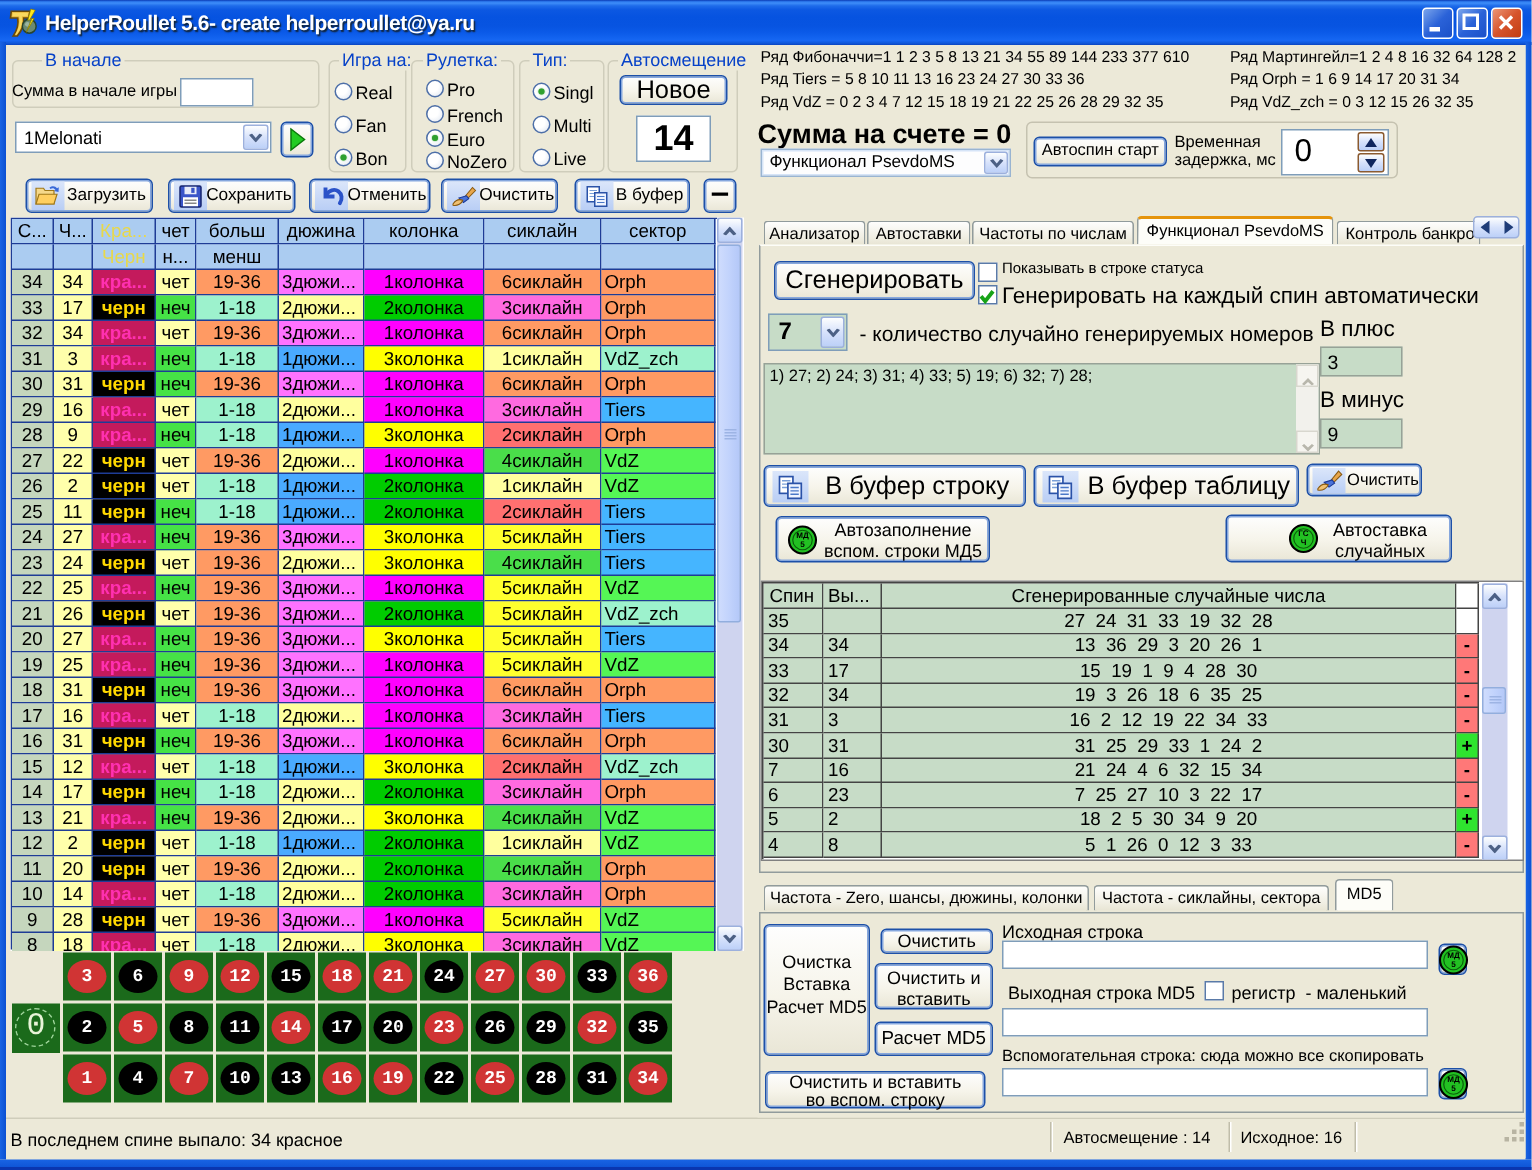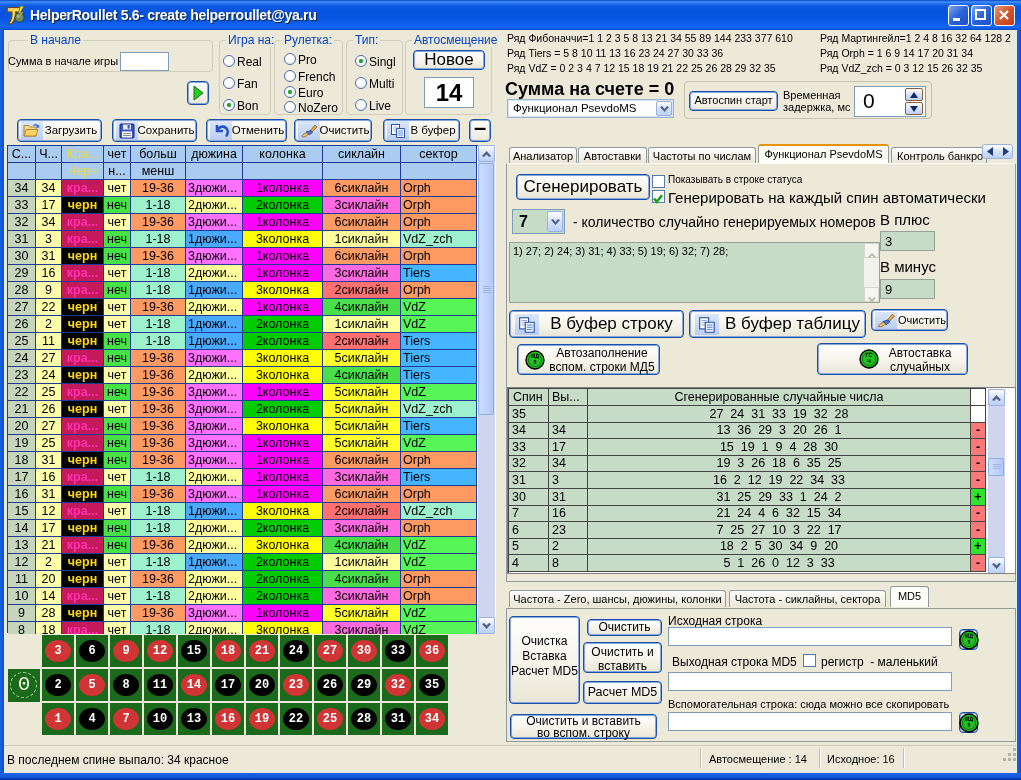"1Melonati" div.tb { html: none -> <div> <div>1Melonati</div> <div> <svg> <path></path> </svg> </div> </div> }
